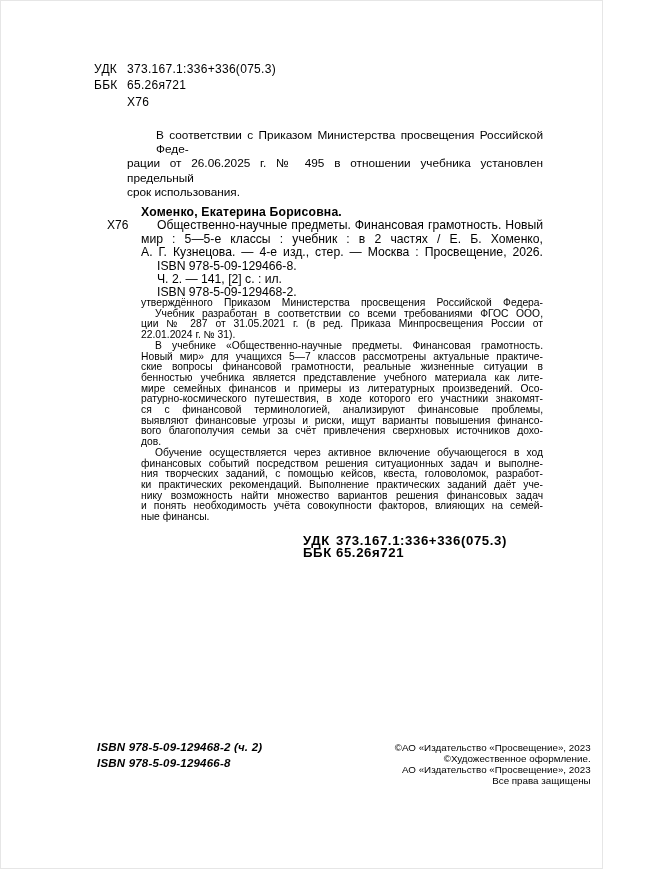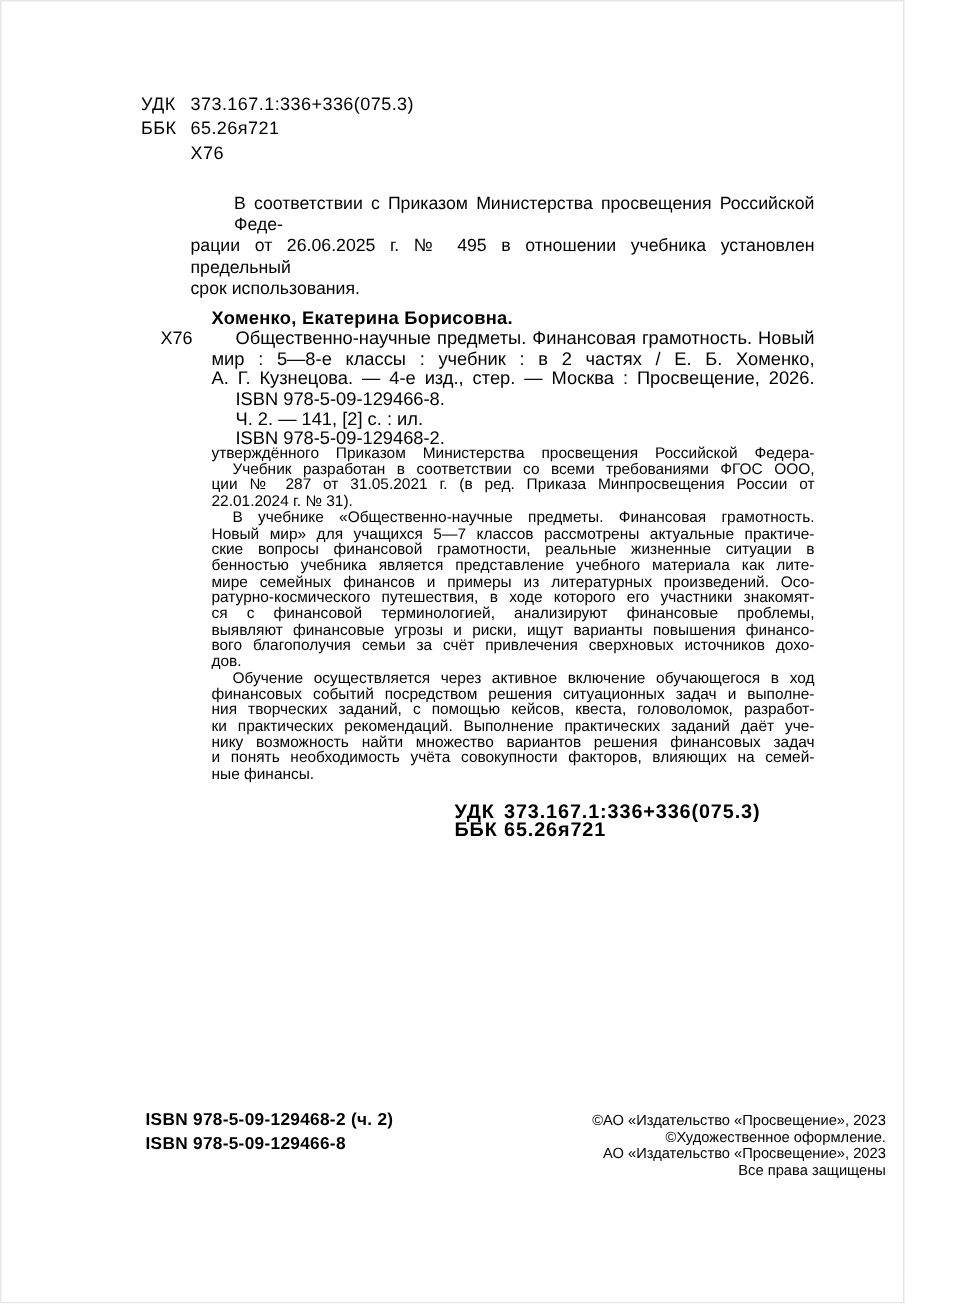"мир : 5—8-е классы :" div.ln { text: 8-е -> 5-е }
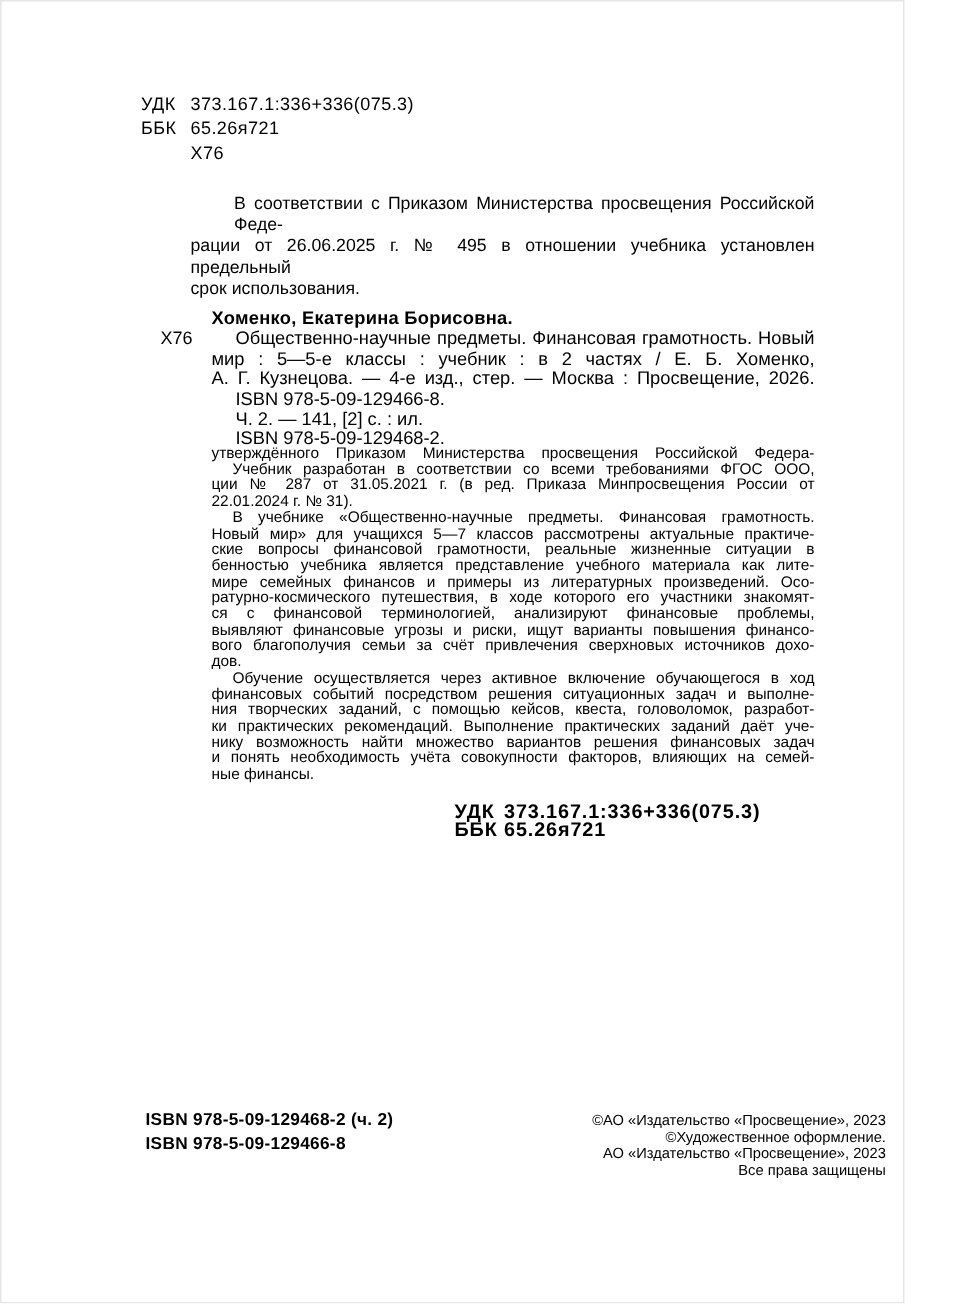"ISBN 978-5-09-129468-2 (ч. 2)" .f-isbn { font-style: none -> italic }
